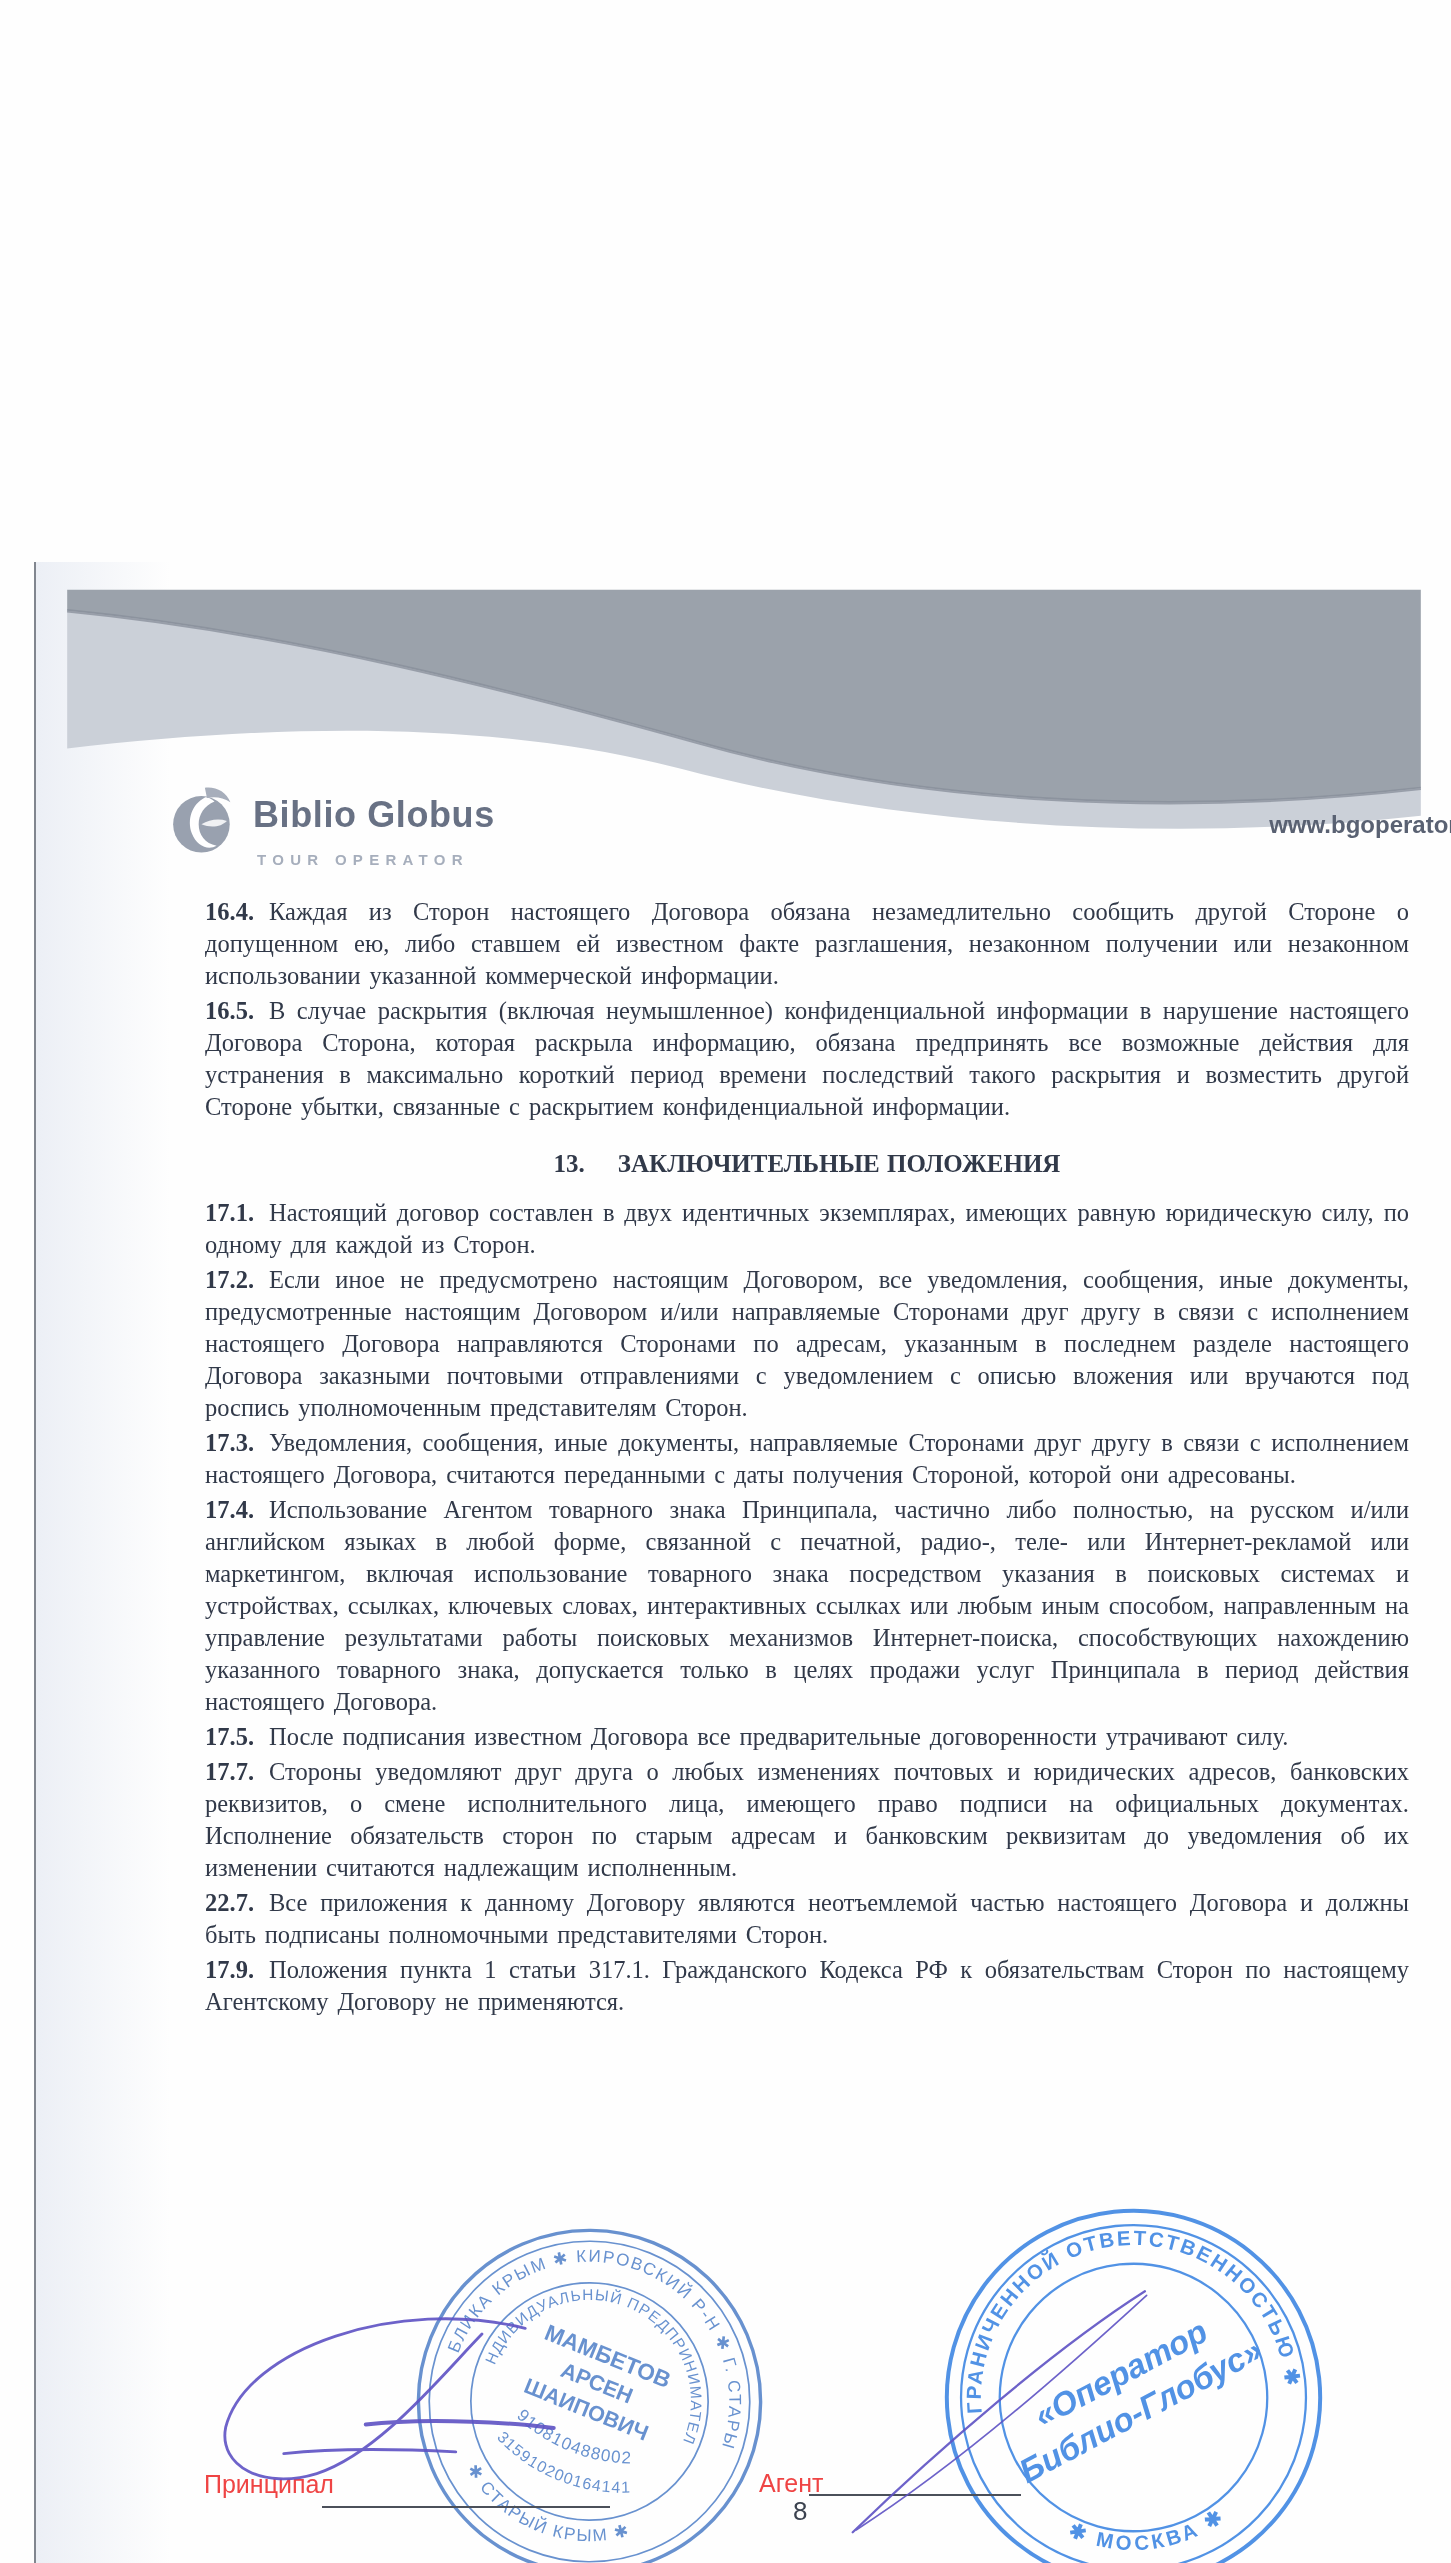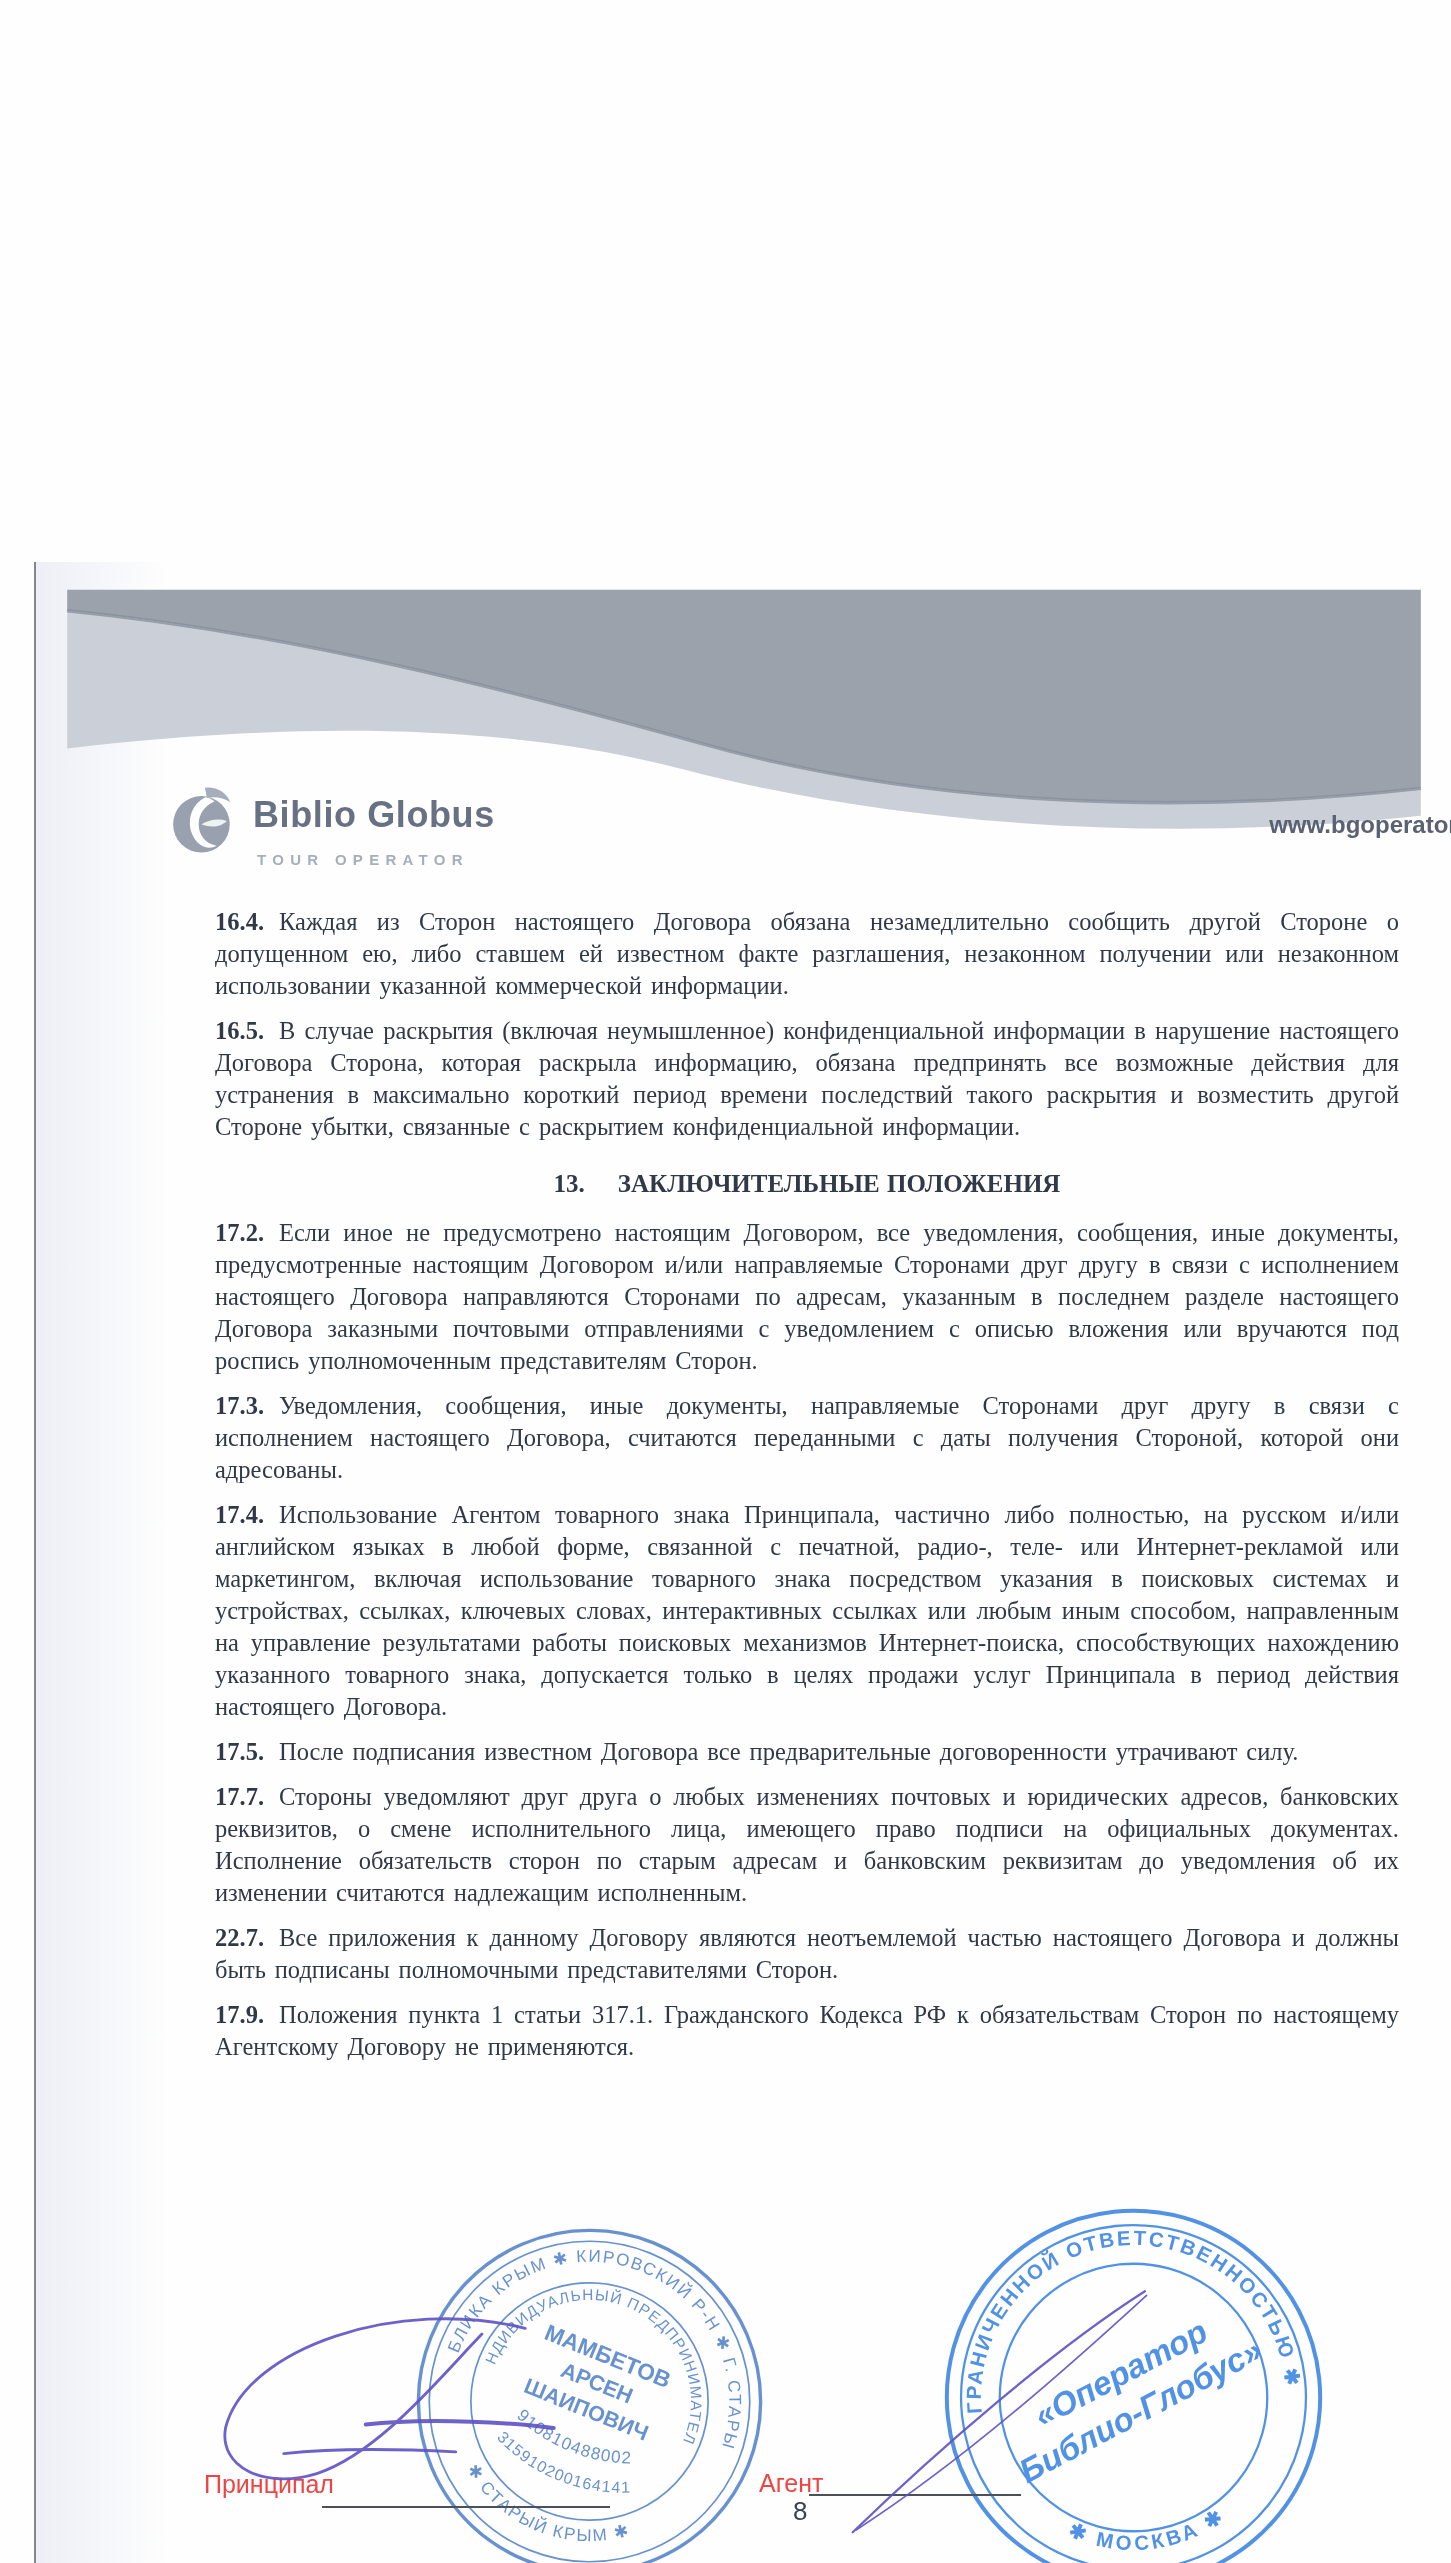"16.4. Каждая из Сторон настоящего" .doc p { margin: 13px -> 3px }
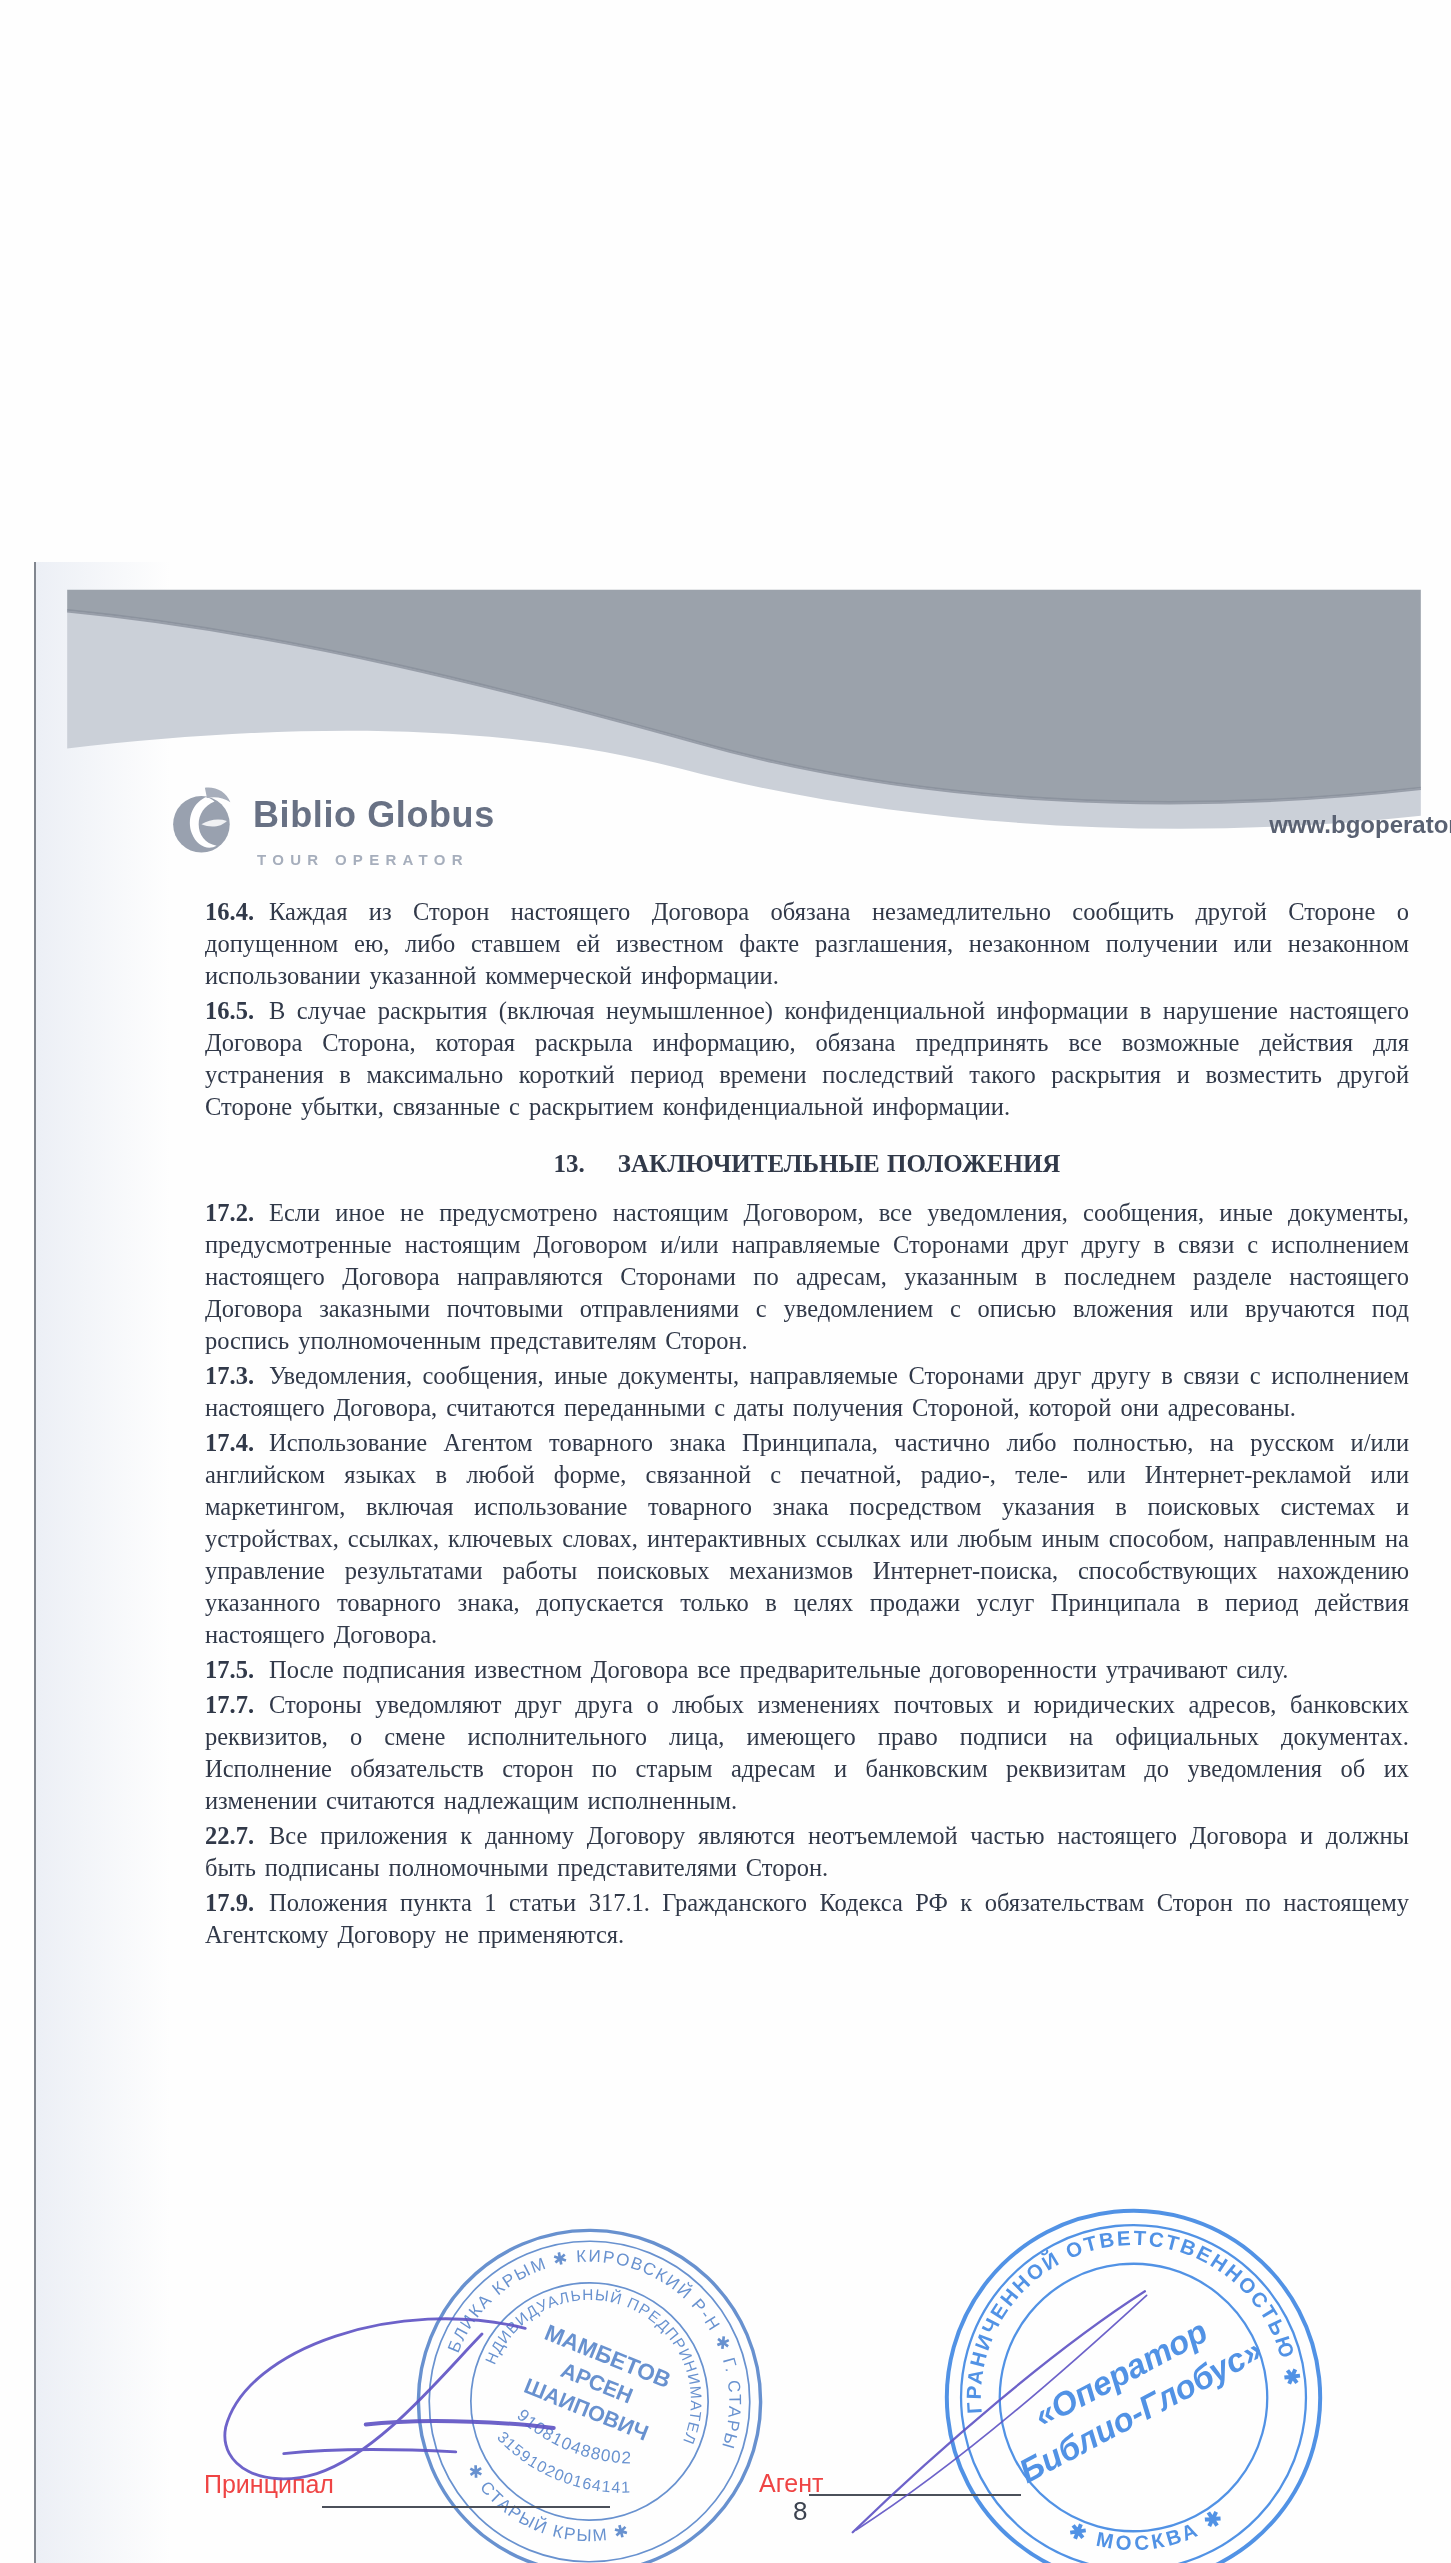"17.1. Настоящий договор составлен в" p { html: none -> <p><b>17.1.</b><span>Настоящий договор составлен в двух идентичных экземплярах, имеющих равную юридическую силу, по одному для каждой из Сторон.</span></p> }
